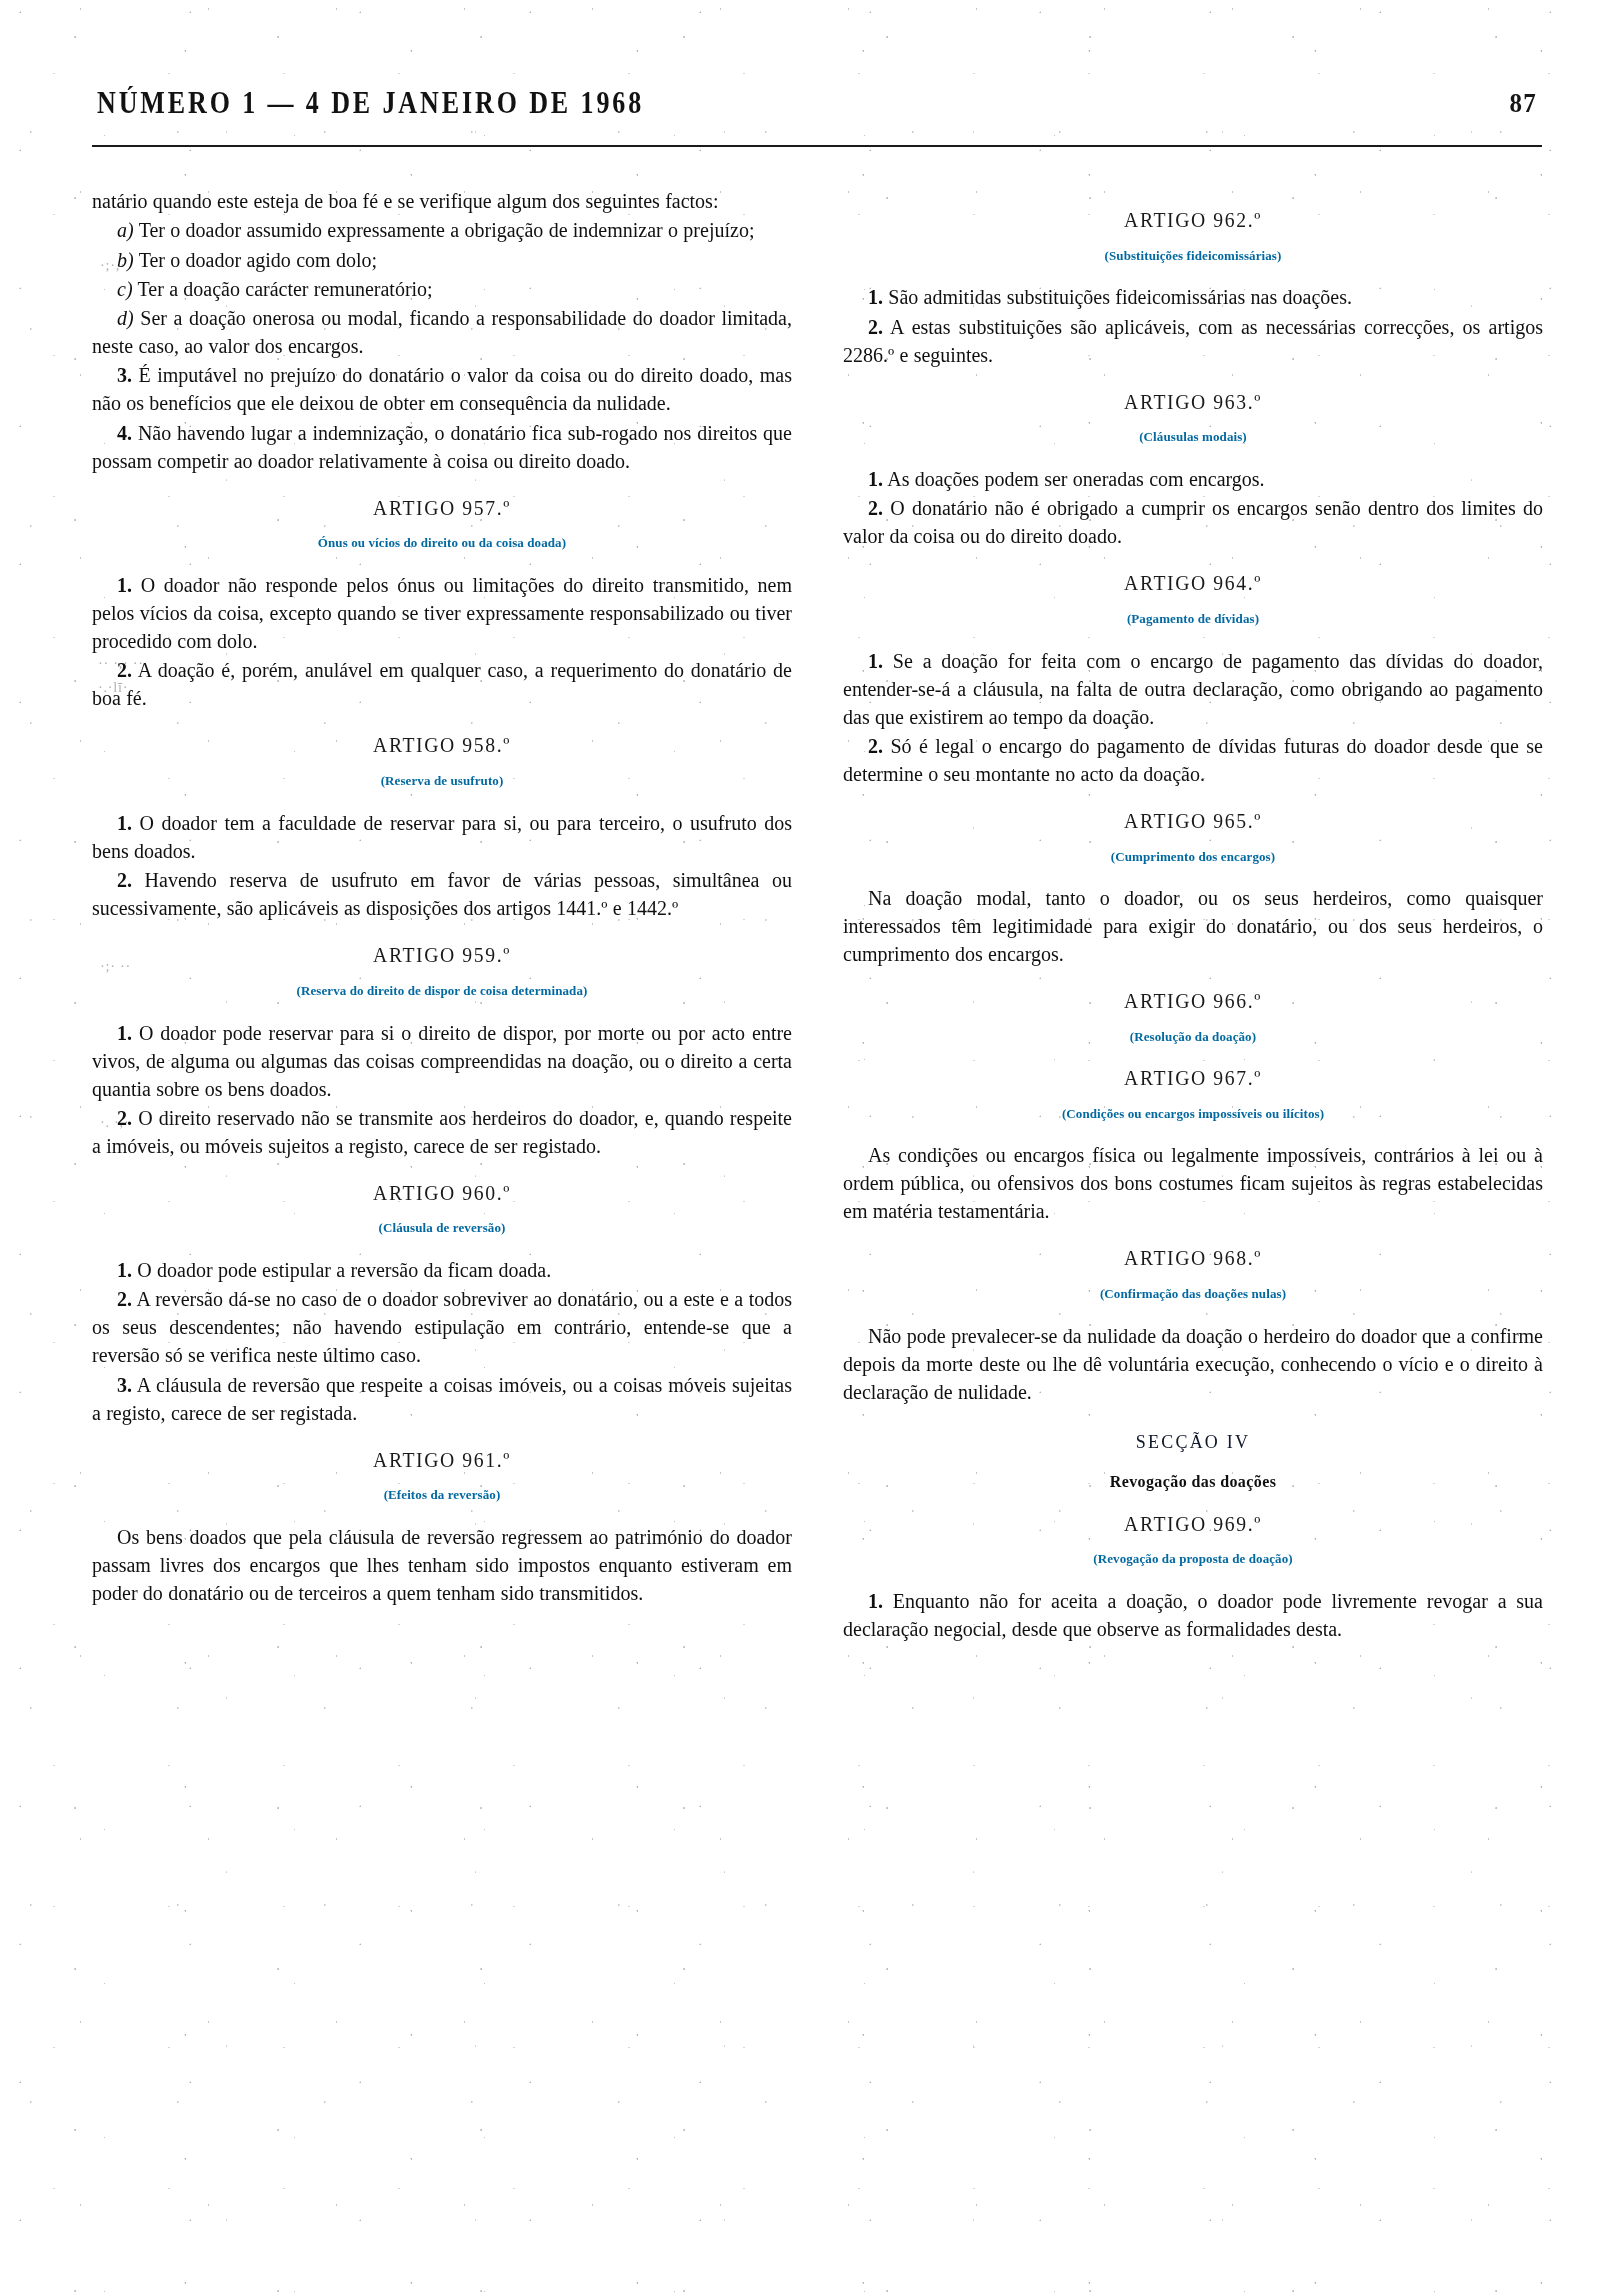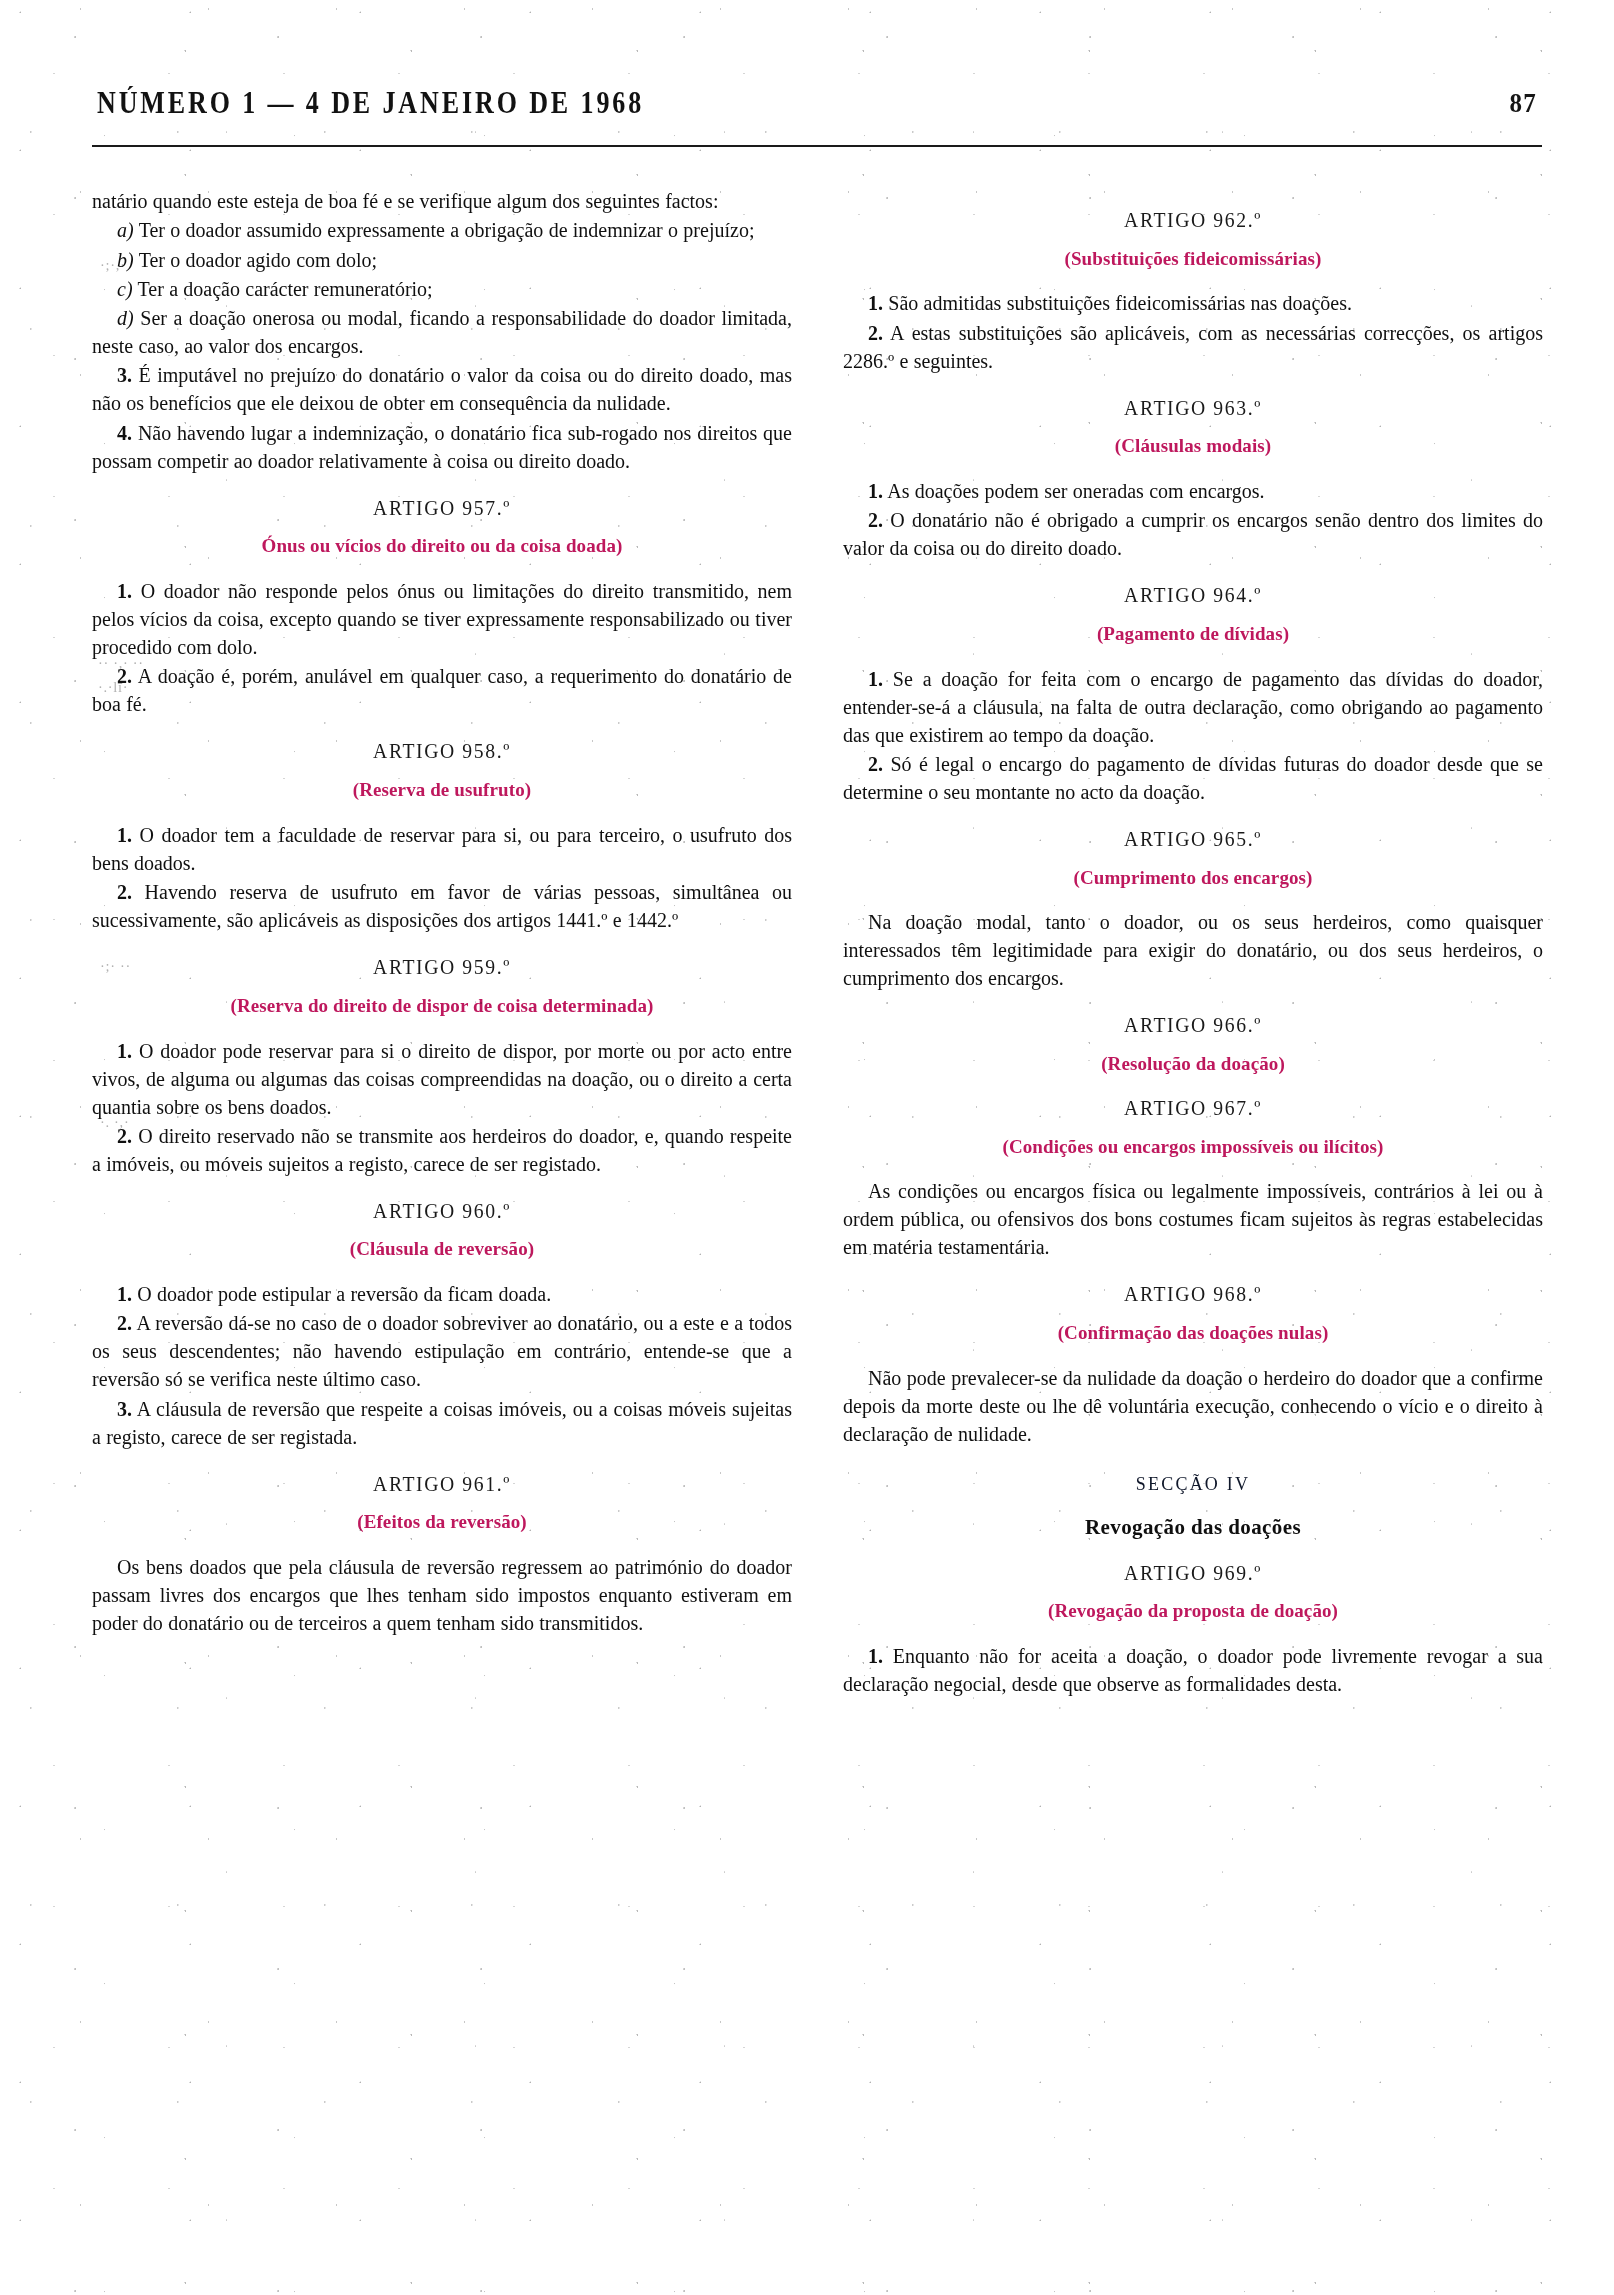"(Substituições fideicomissárias)" .art-sub { color: #be185d -> #0369a1; font-size: 19px -> 13px }
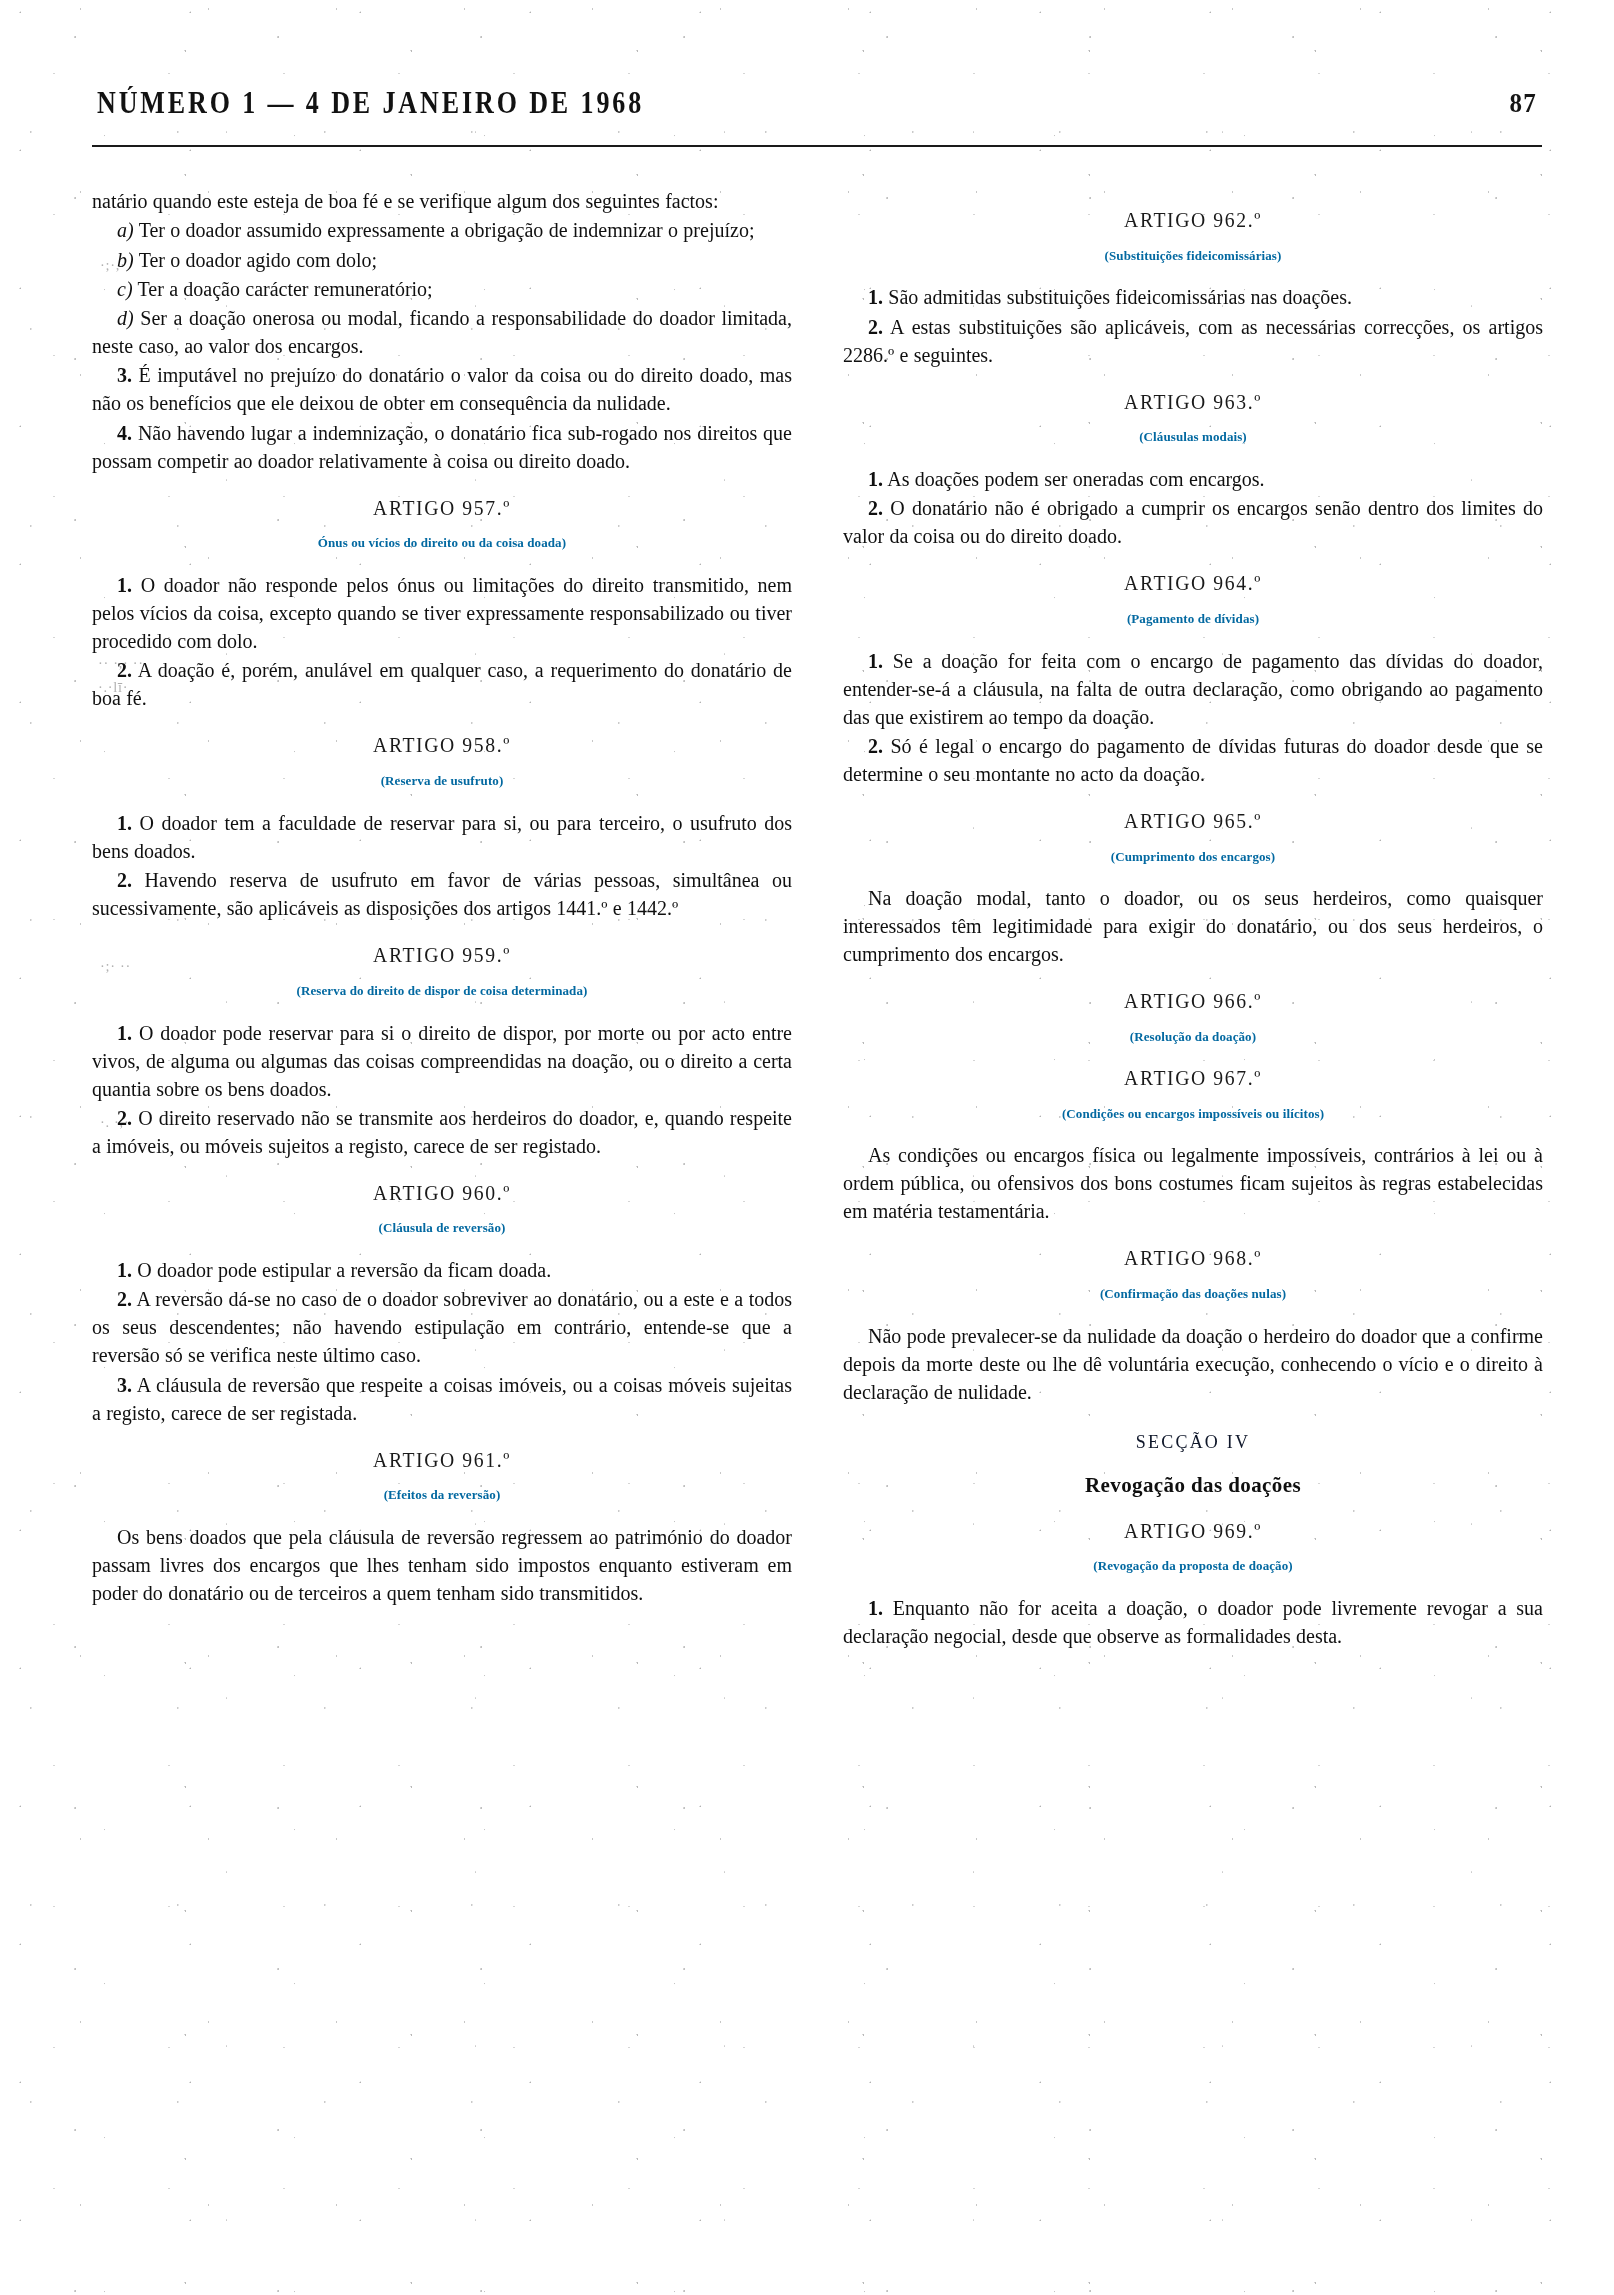"Revogação das doações" .sec-title { font-size: 21px -> 16px }
